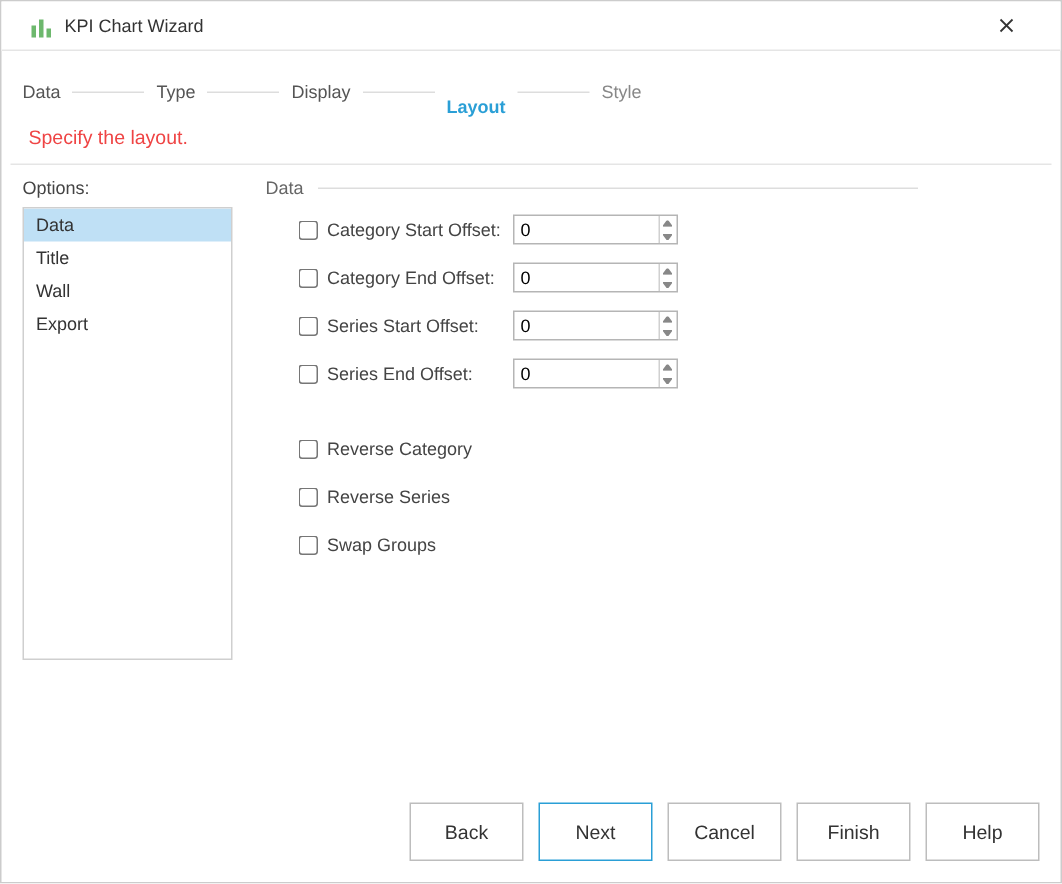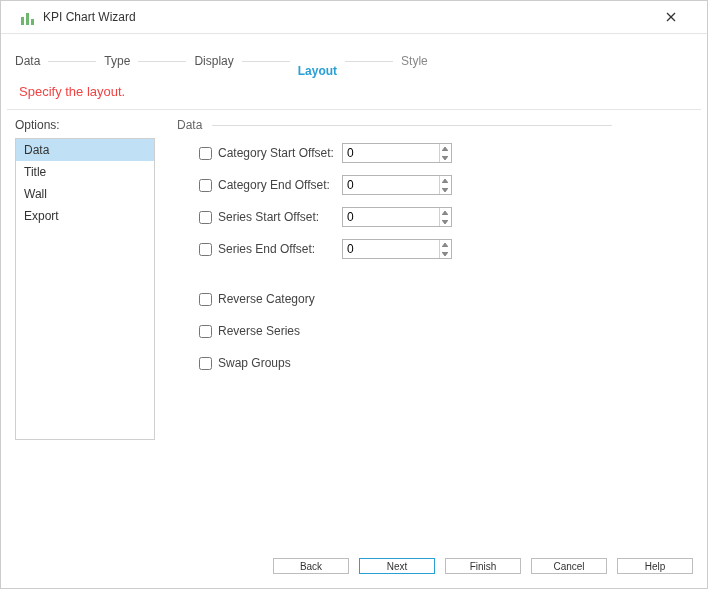"Back" .btn { font-size: 10px -> 13px; height: 16px -> 39px }
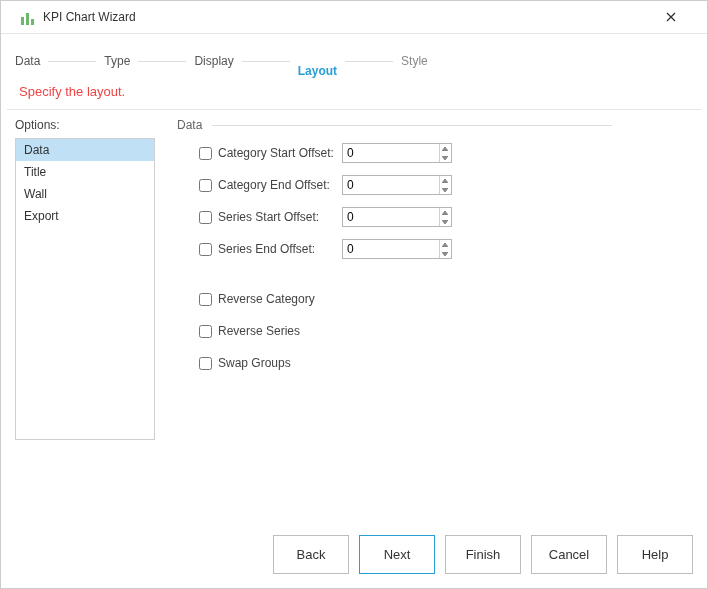"Finish" button.btn { order: before "Cancel" -> after "Cancel" }
